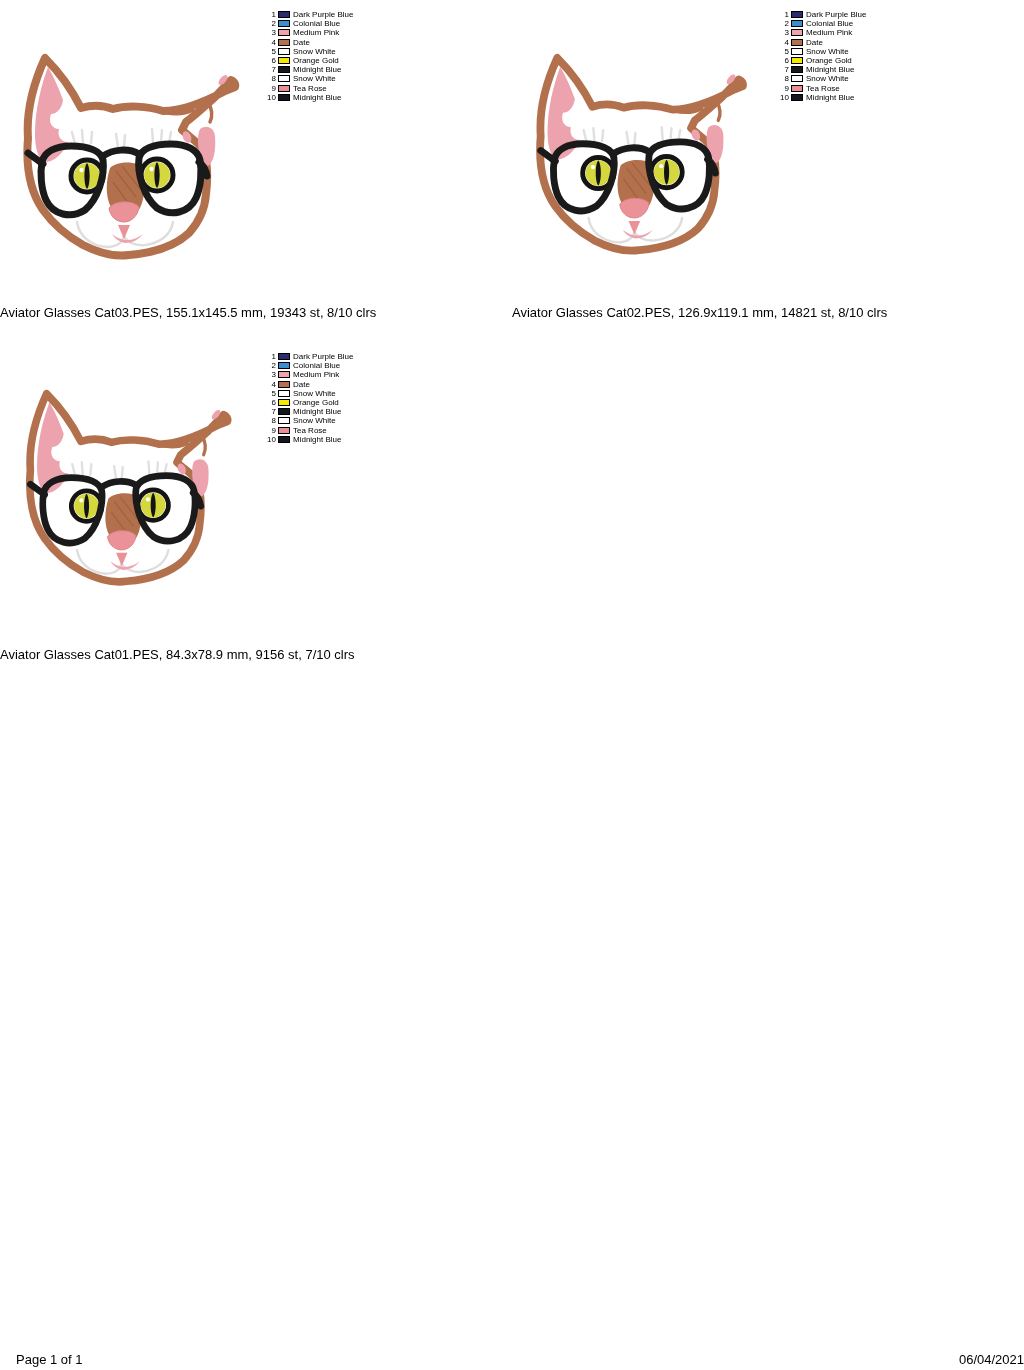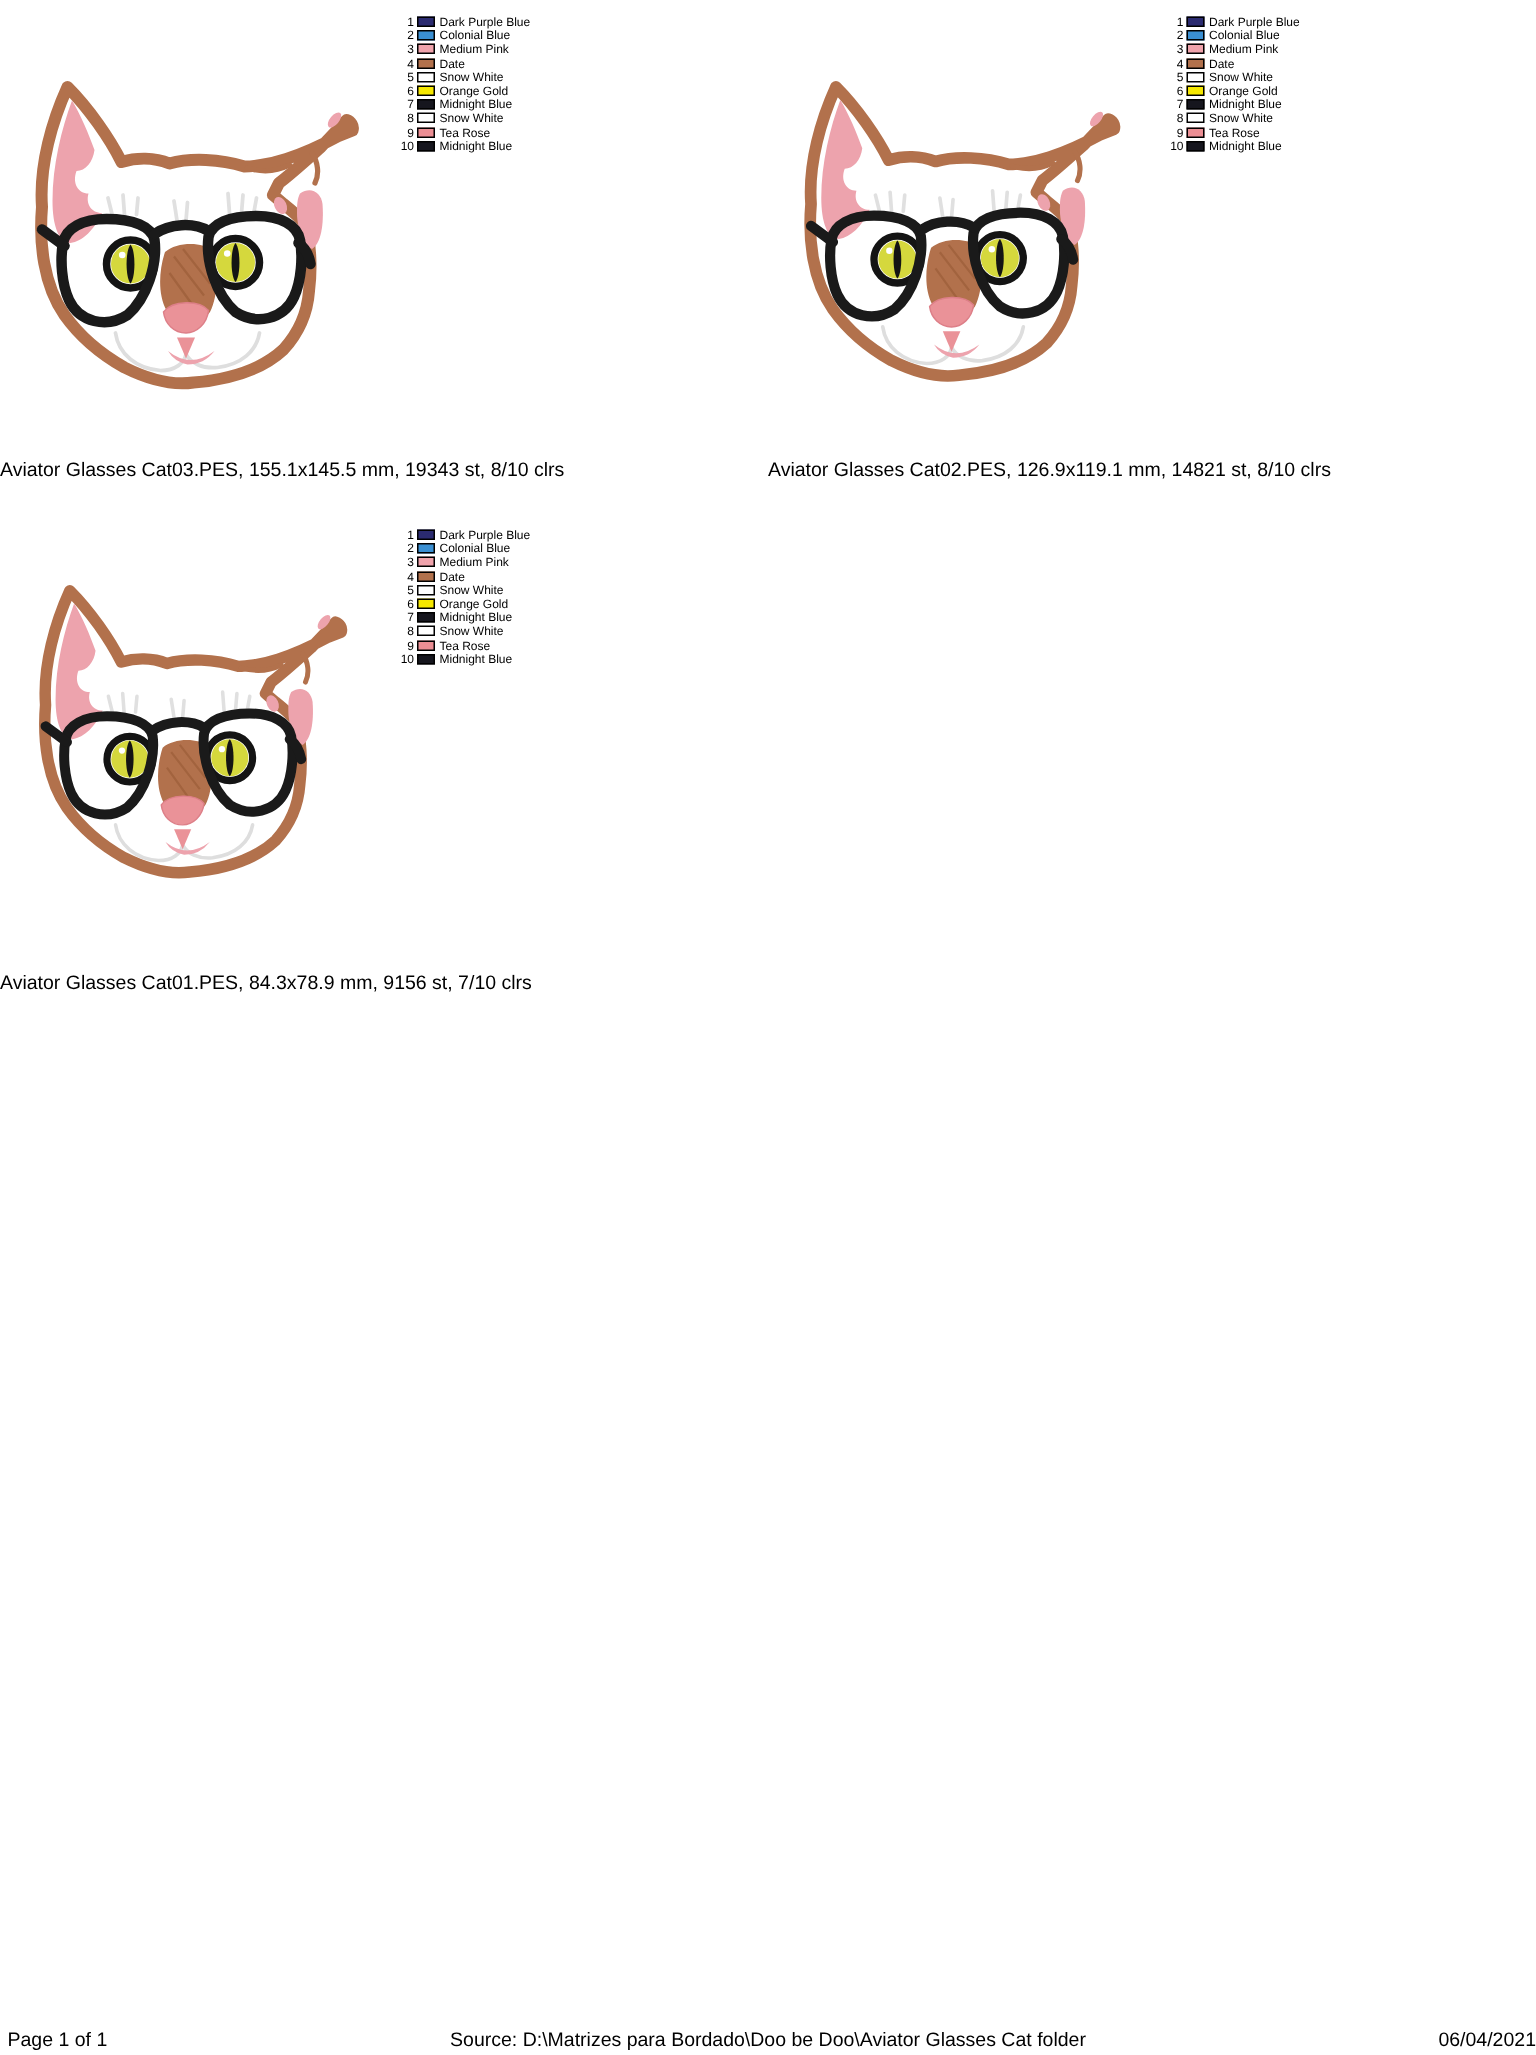"Page 1 of 1" div.footer-item { left: 5px -> 16px }
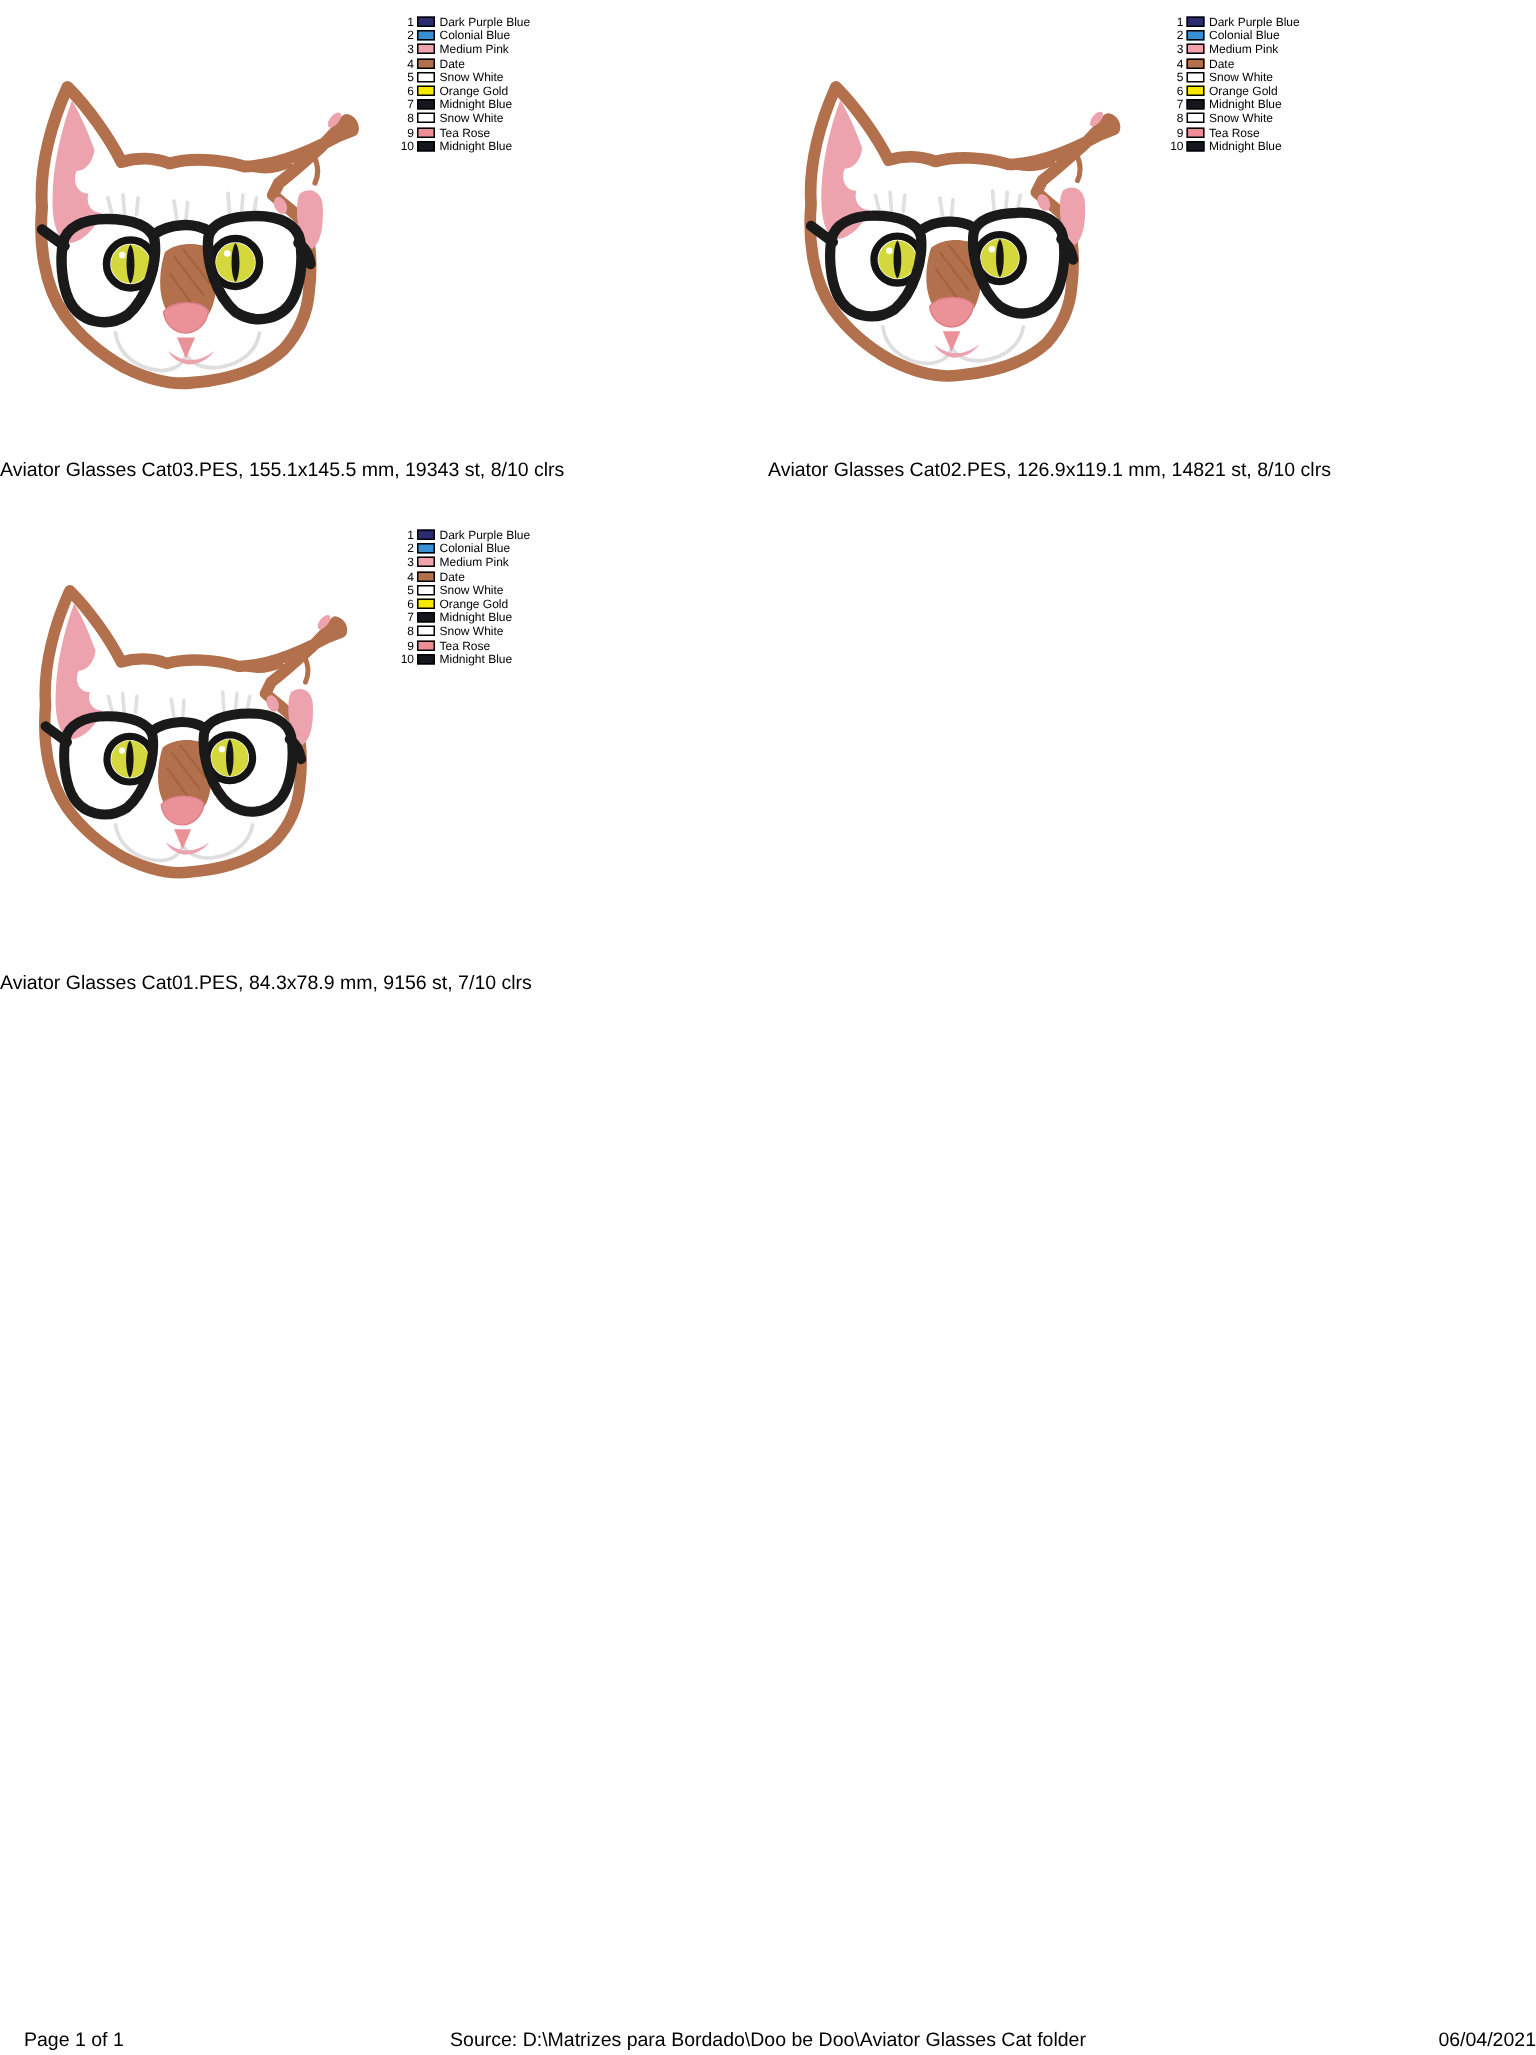"Source: D:\Matrizes para Bordado\Doo be" div.footer-item { html: <div>Source: D:\Matrizes para Bordado\Doo be Doo\Aviator Glasses Cat folder</div> -> none }
